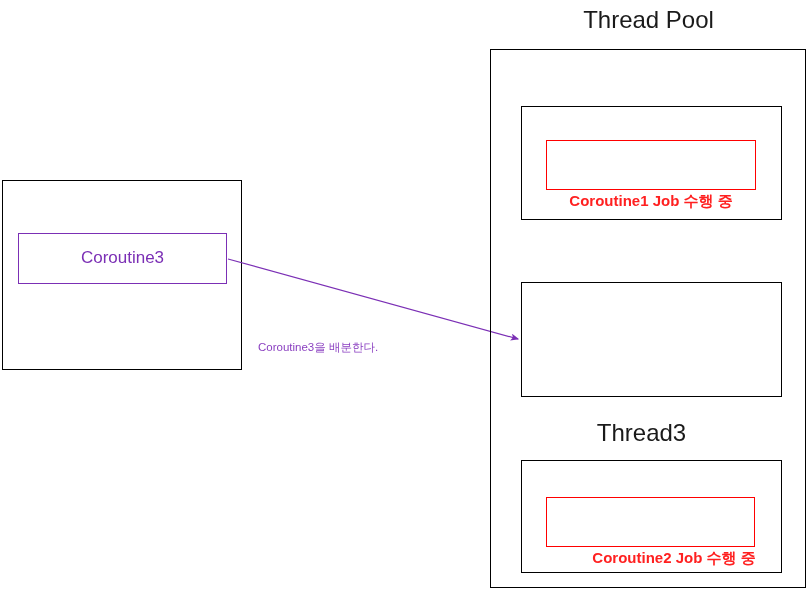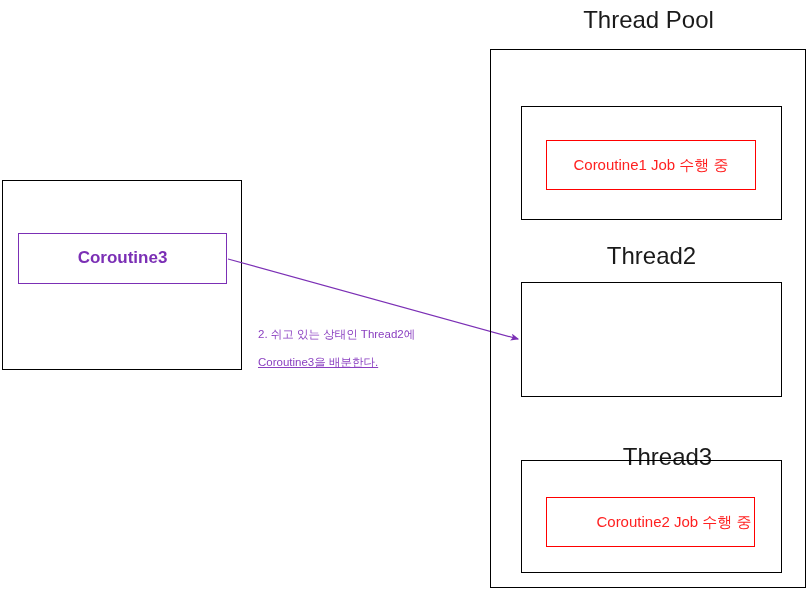"Coroutine1 Job 수행 중" .boxlabel-red { font-weight: 400 -> 700; margin-top: none -> 36px }
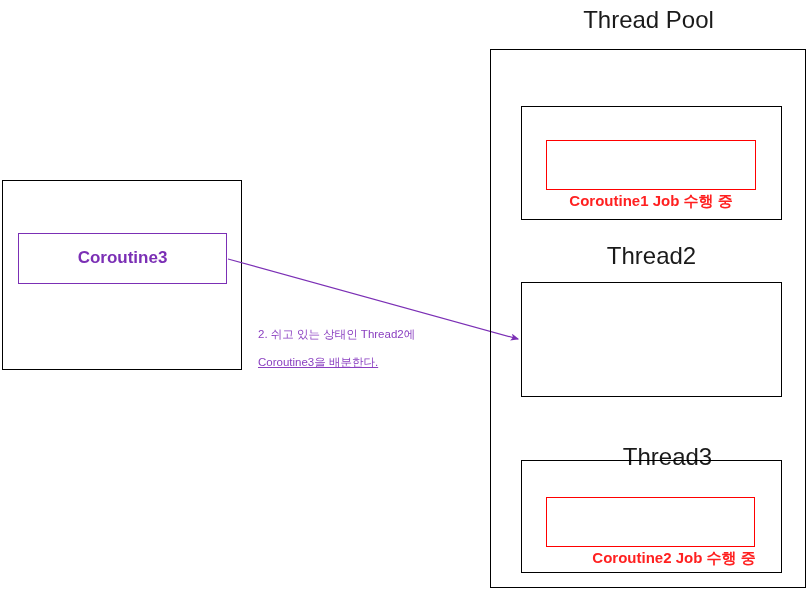"Coroutine3" .boxlabel-purple { font-weight: 700 -> 400 }
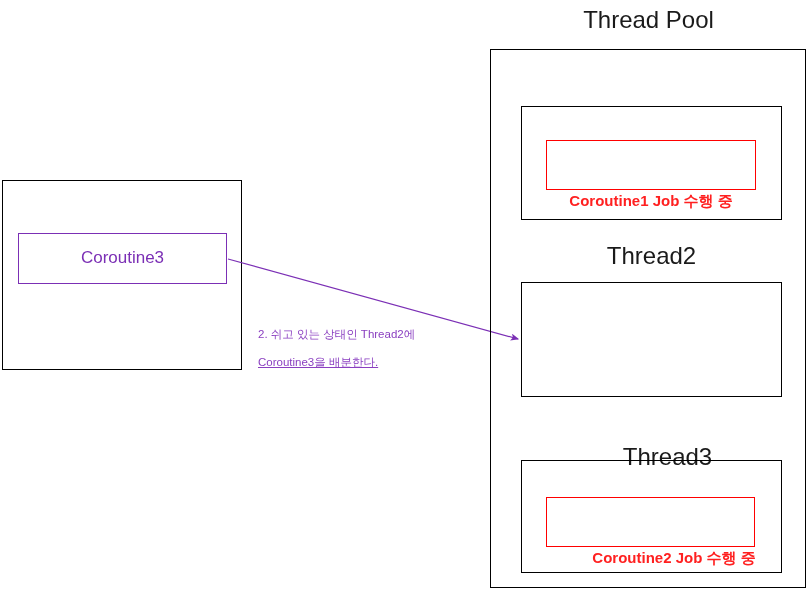"Thread2" div.title-sub { html: <div>Thread2</div> -> none }
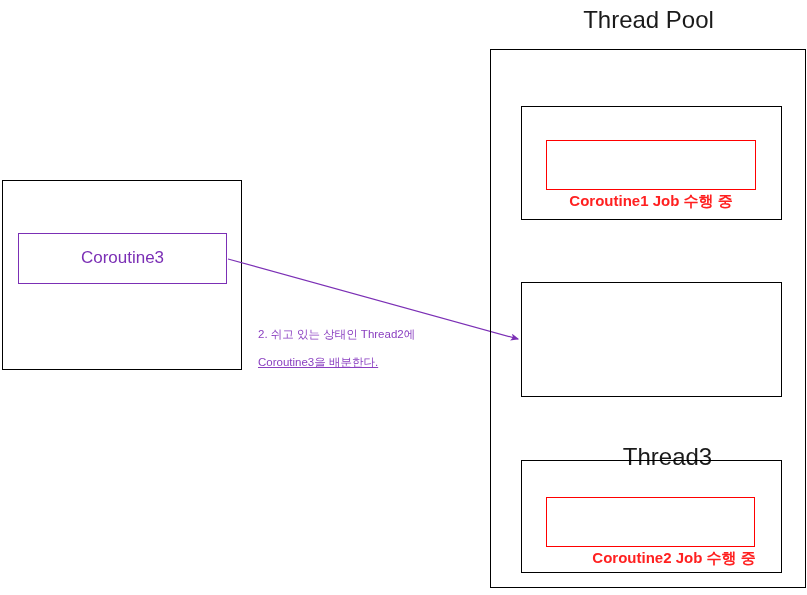"2. 쉬고 있는 상태인 Thread2에" div.annotation { html: <div>2. 쉬고 있는 상태인 Thread2에</div> -> none }
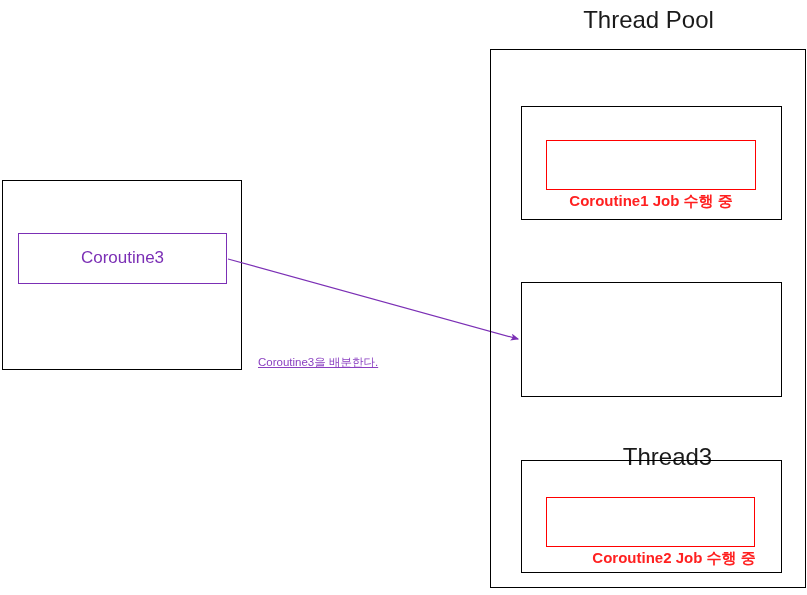"Coroutine3을 배분한다." div.annotation { text-decoration: underline -> none; top: 355px -> 340px }
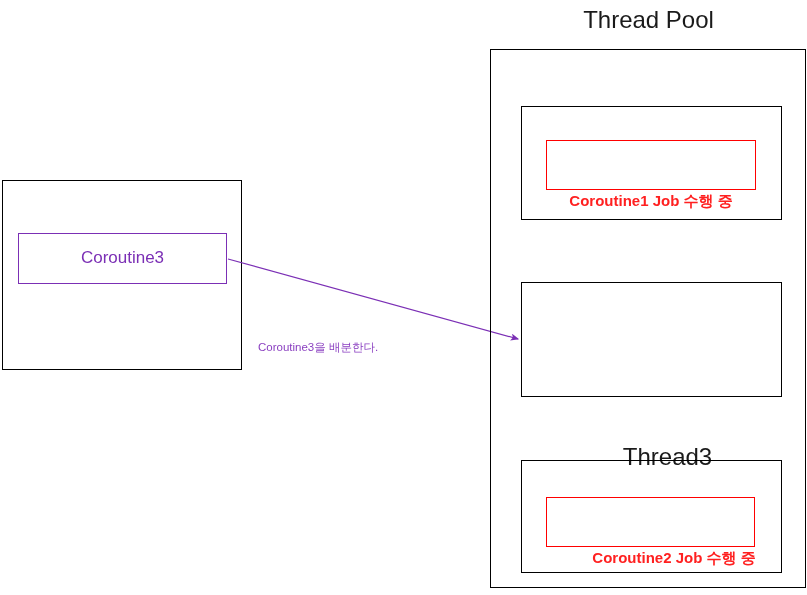"Thread3" div.title-sub { left: 537px -> 511px; margin-top: 24px -> none }
